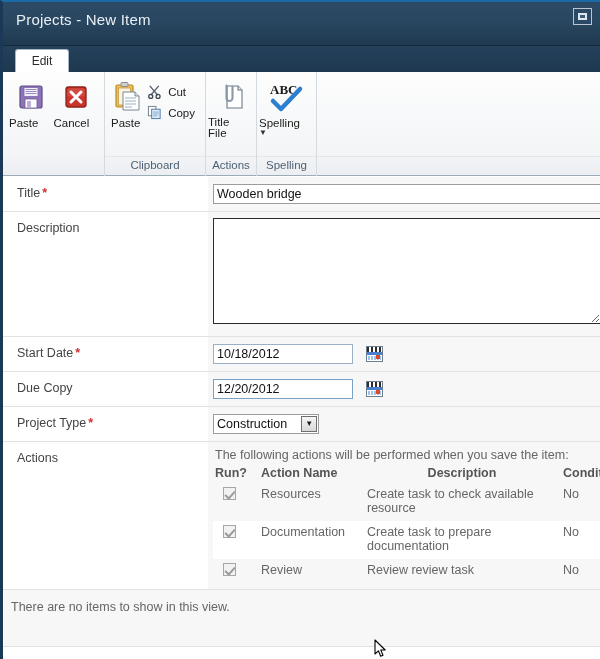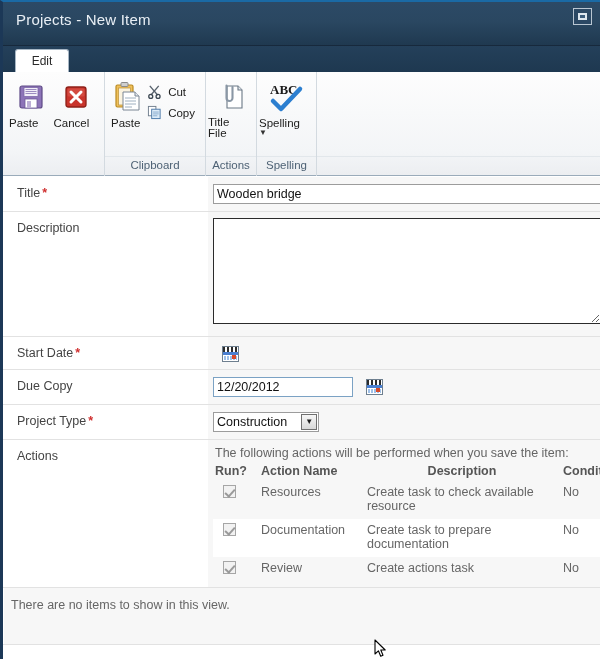"10/18/2012" input.txtinput { html: none -> <input> }
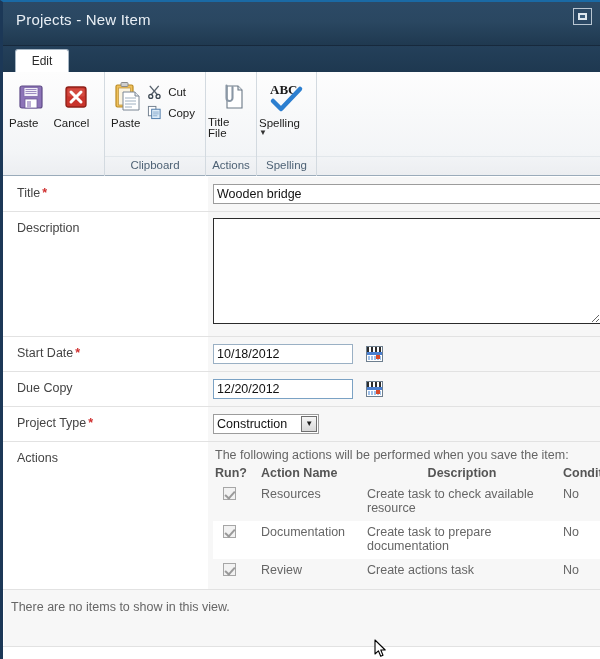"Create actions task" td { text: Create actions -> Review review }
